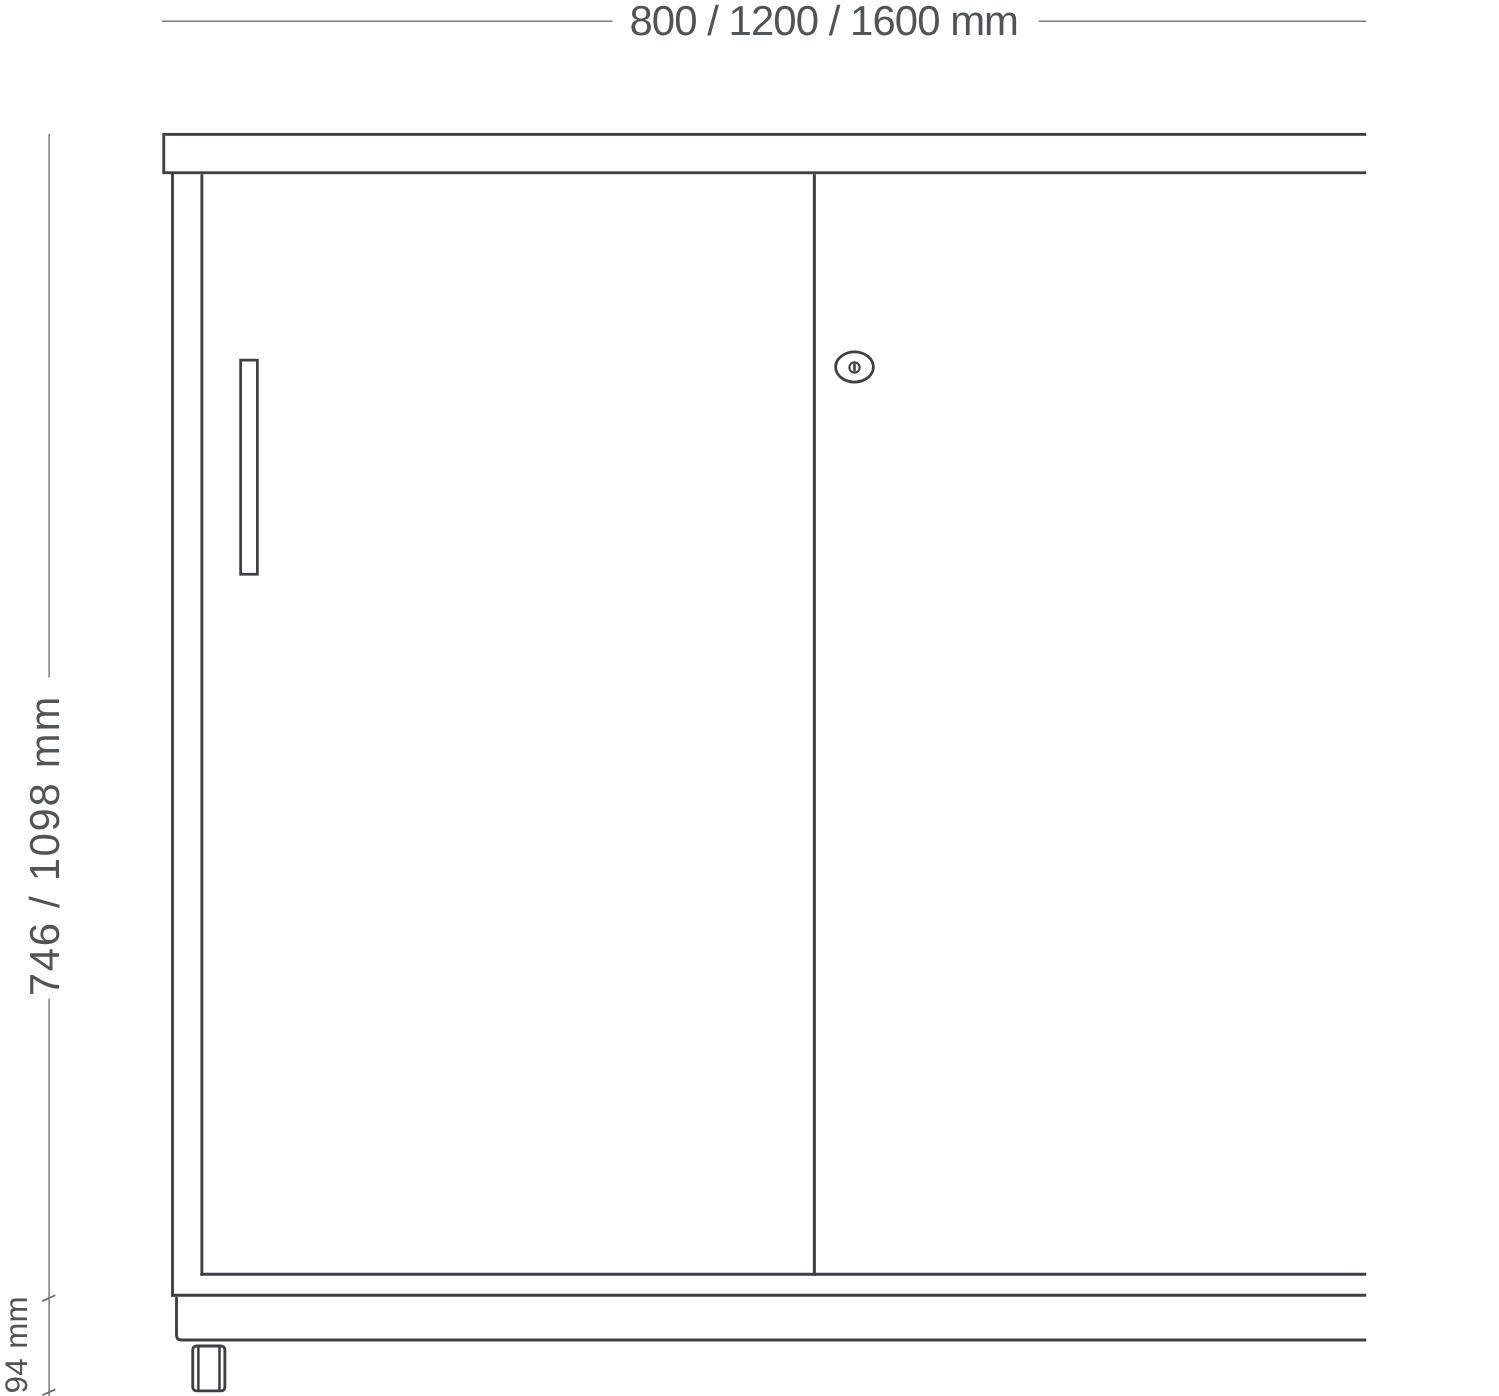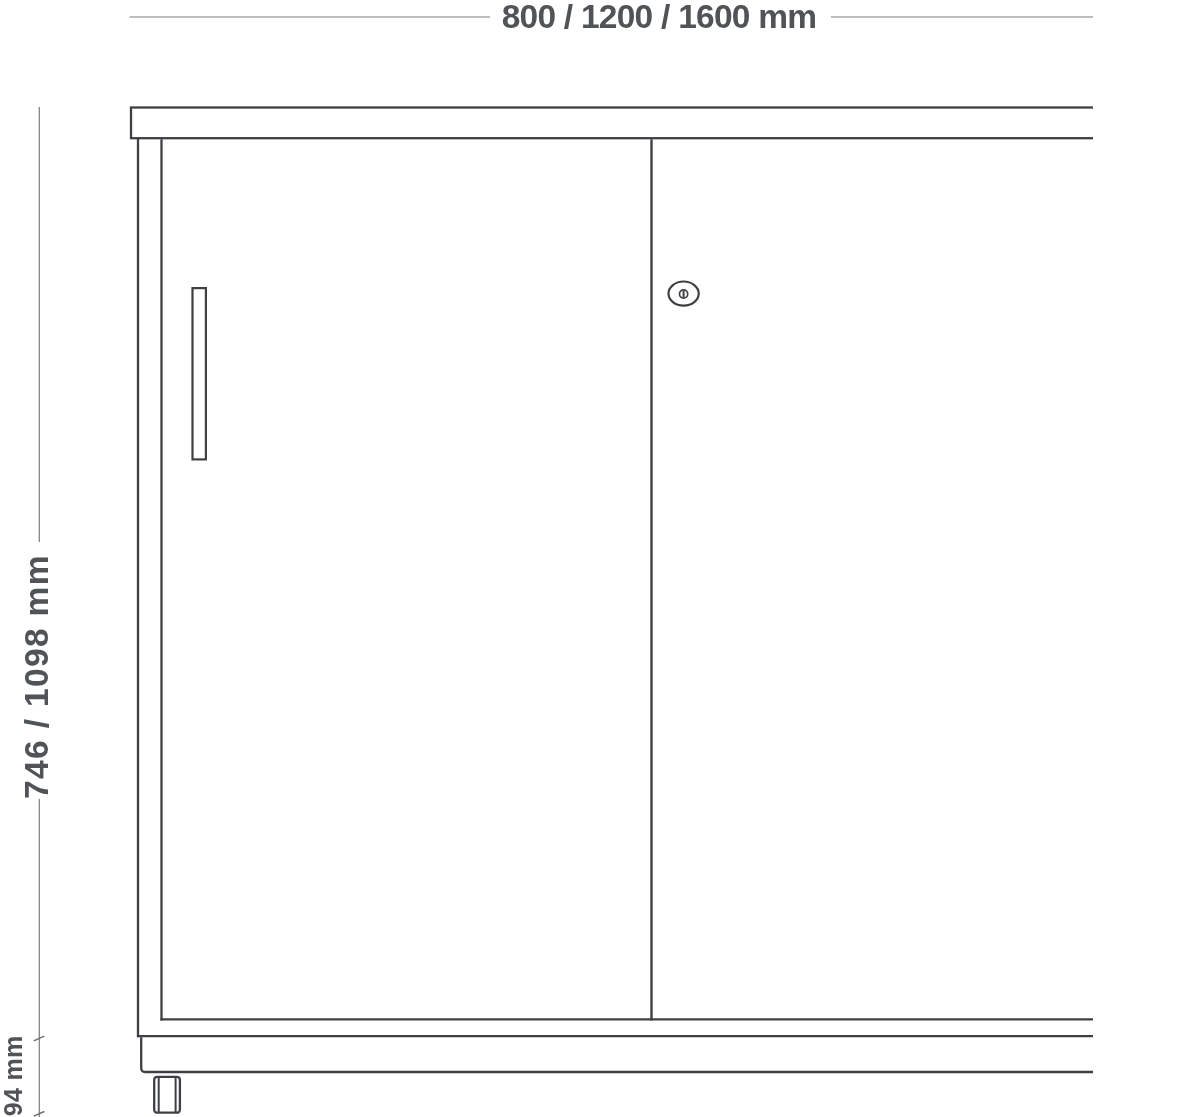"800 / 1200 / 1600" .wrap { font-weight: bold -> none }
